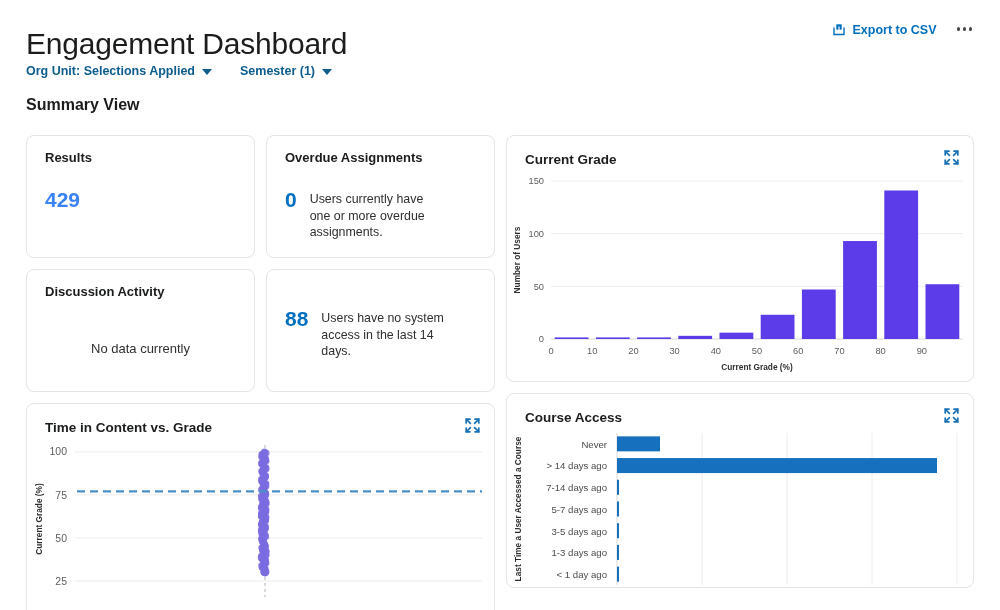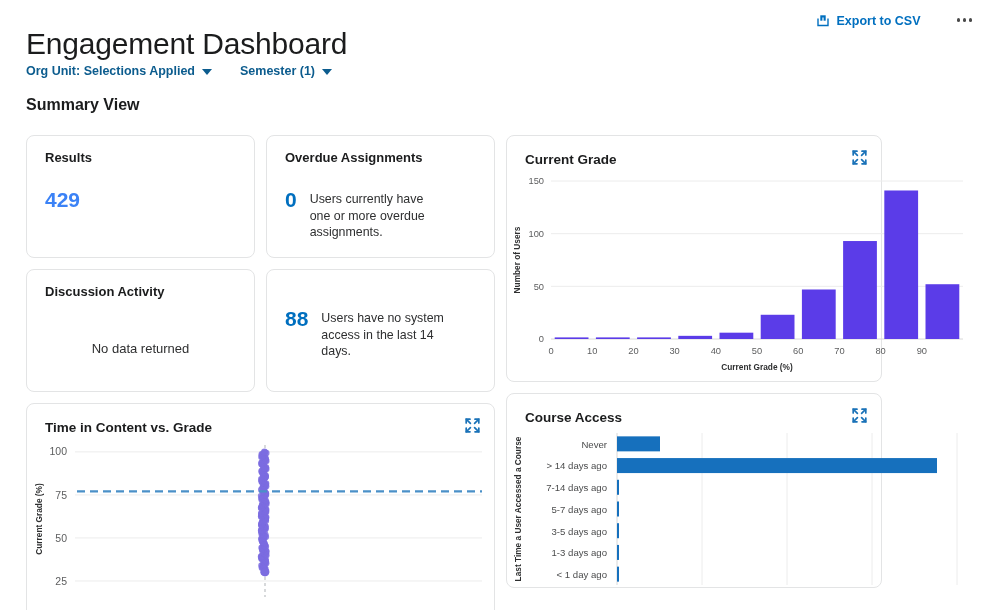"Export to CSV" .header-actions { gap: 34px -> 18px; top: 14px -> 23px }
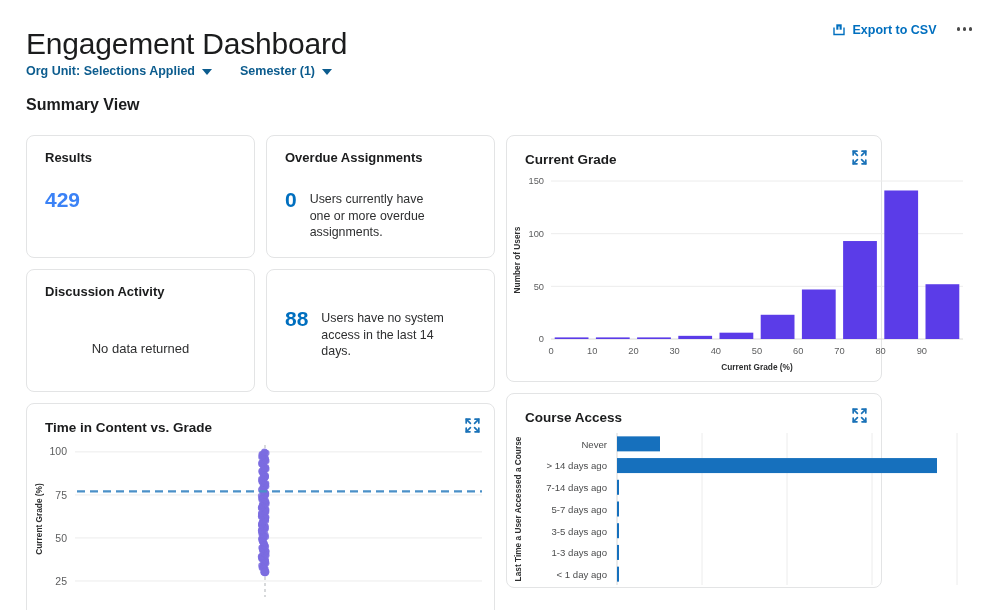"Current Grade" .right-col { width: 376px -> 468px }
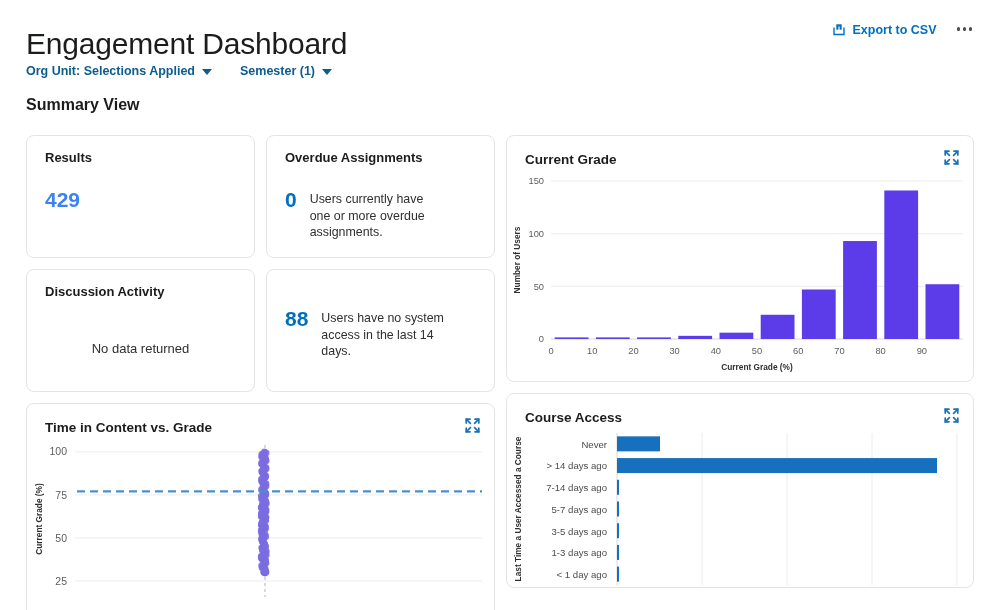"No data returned" div.stat-empty { text: returned -> currently }
